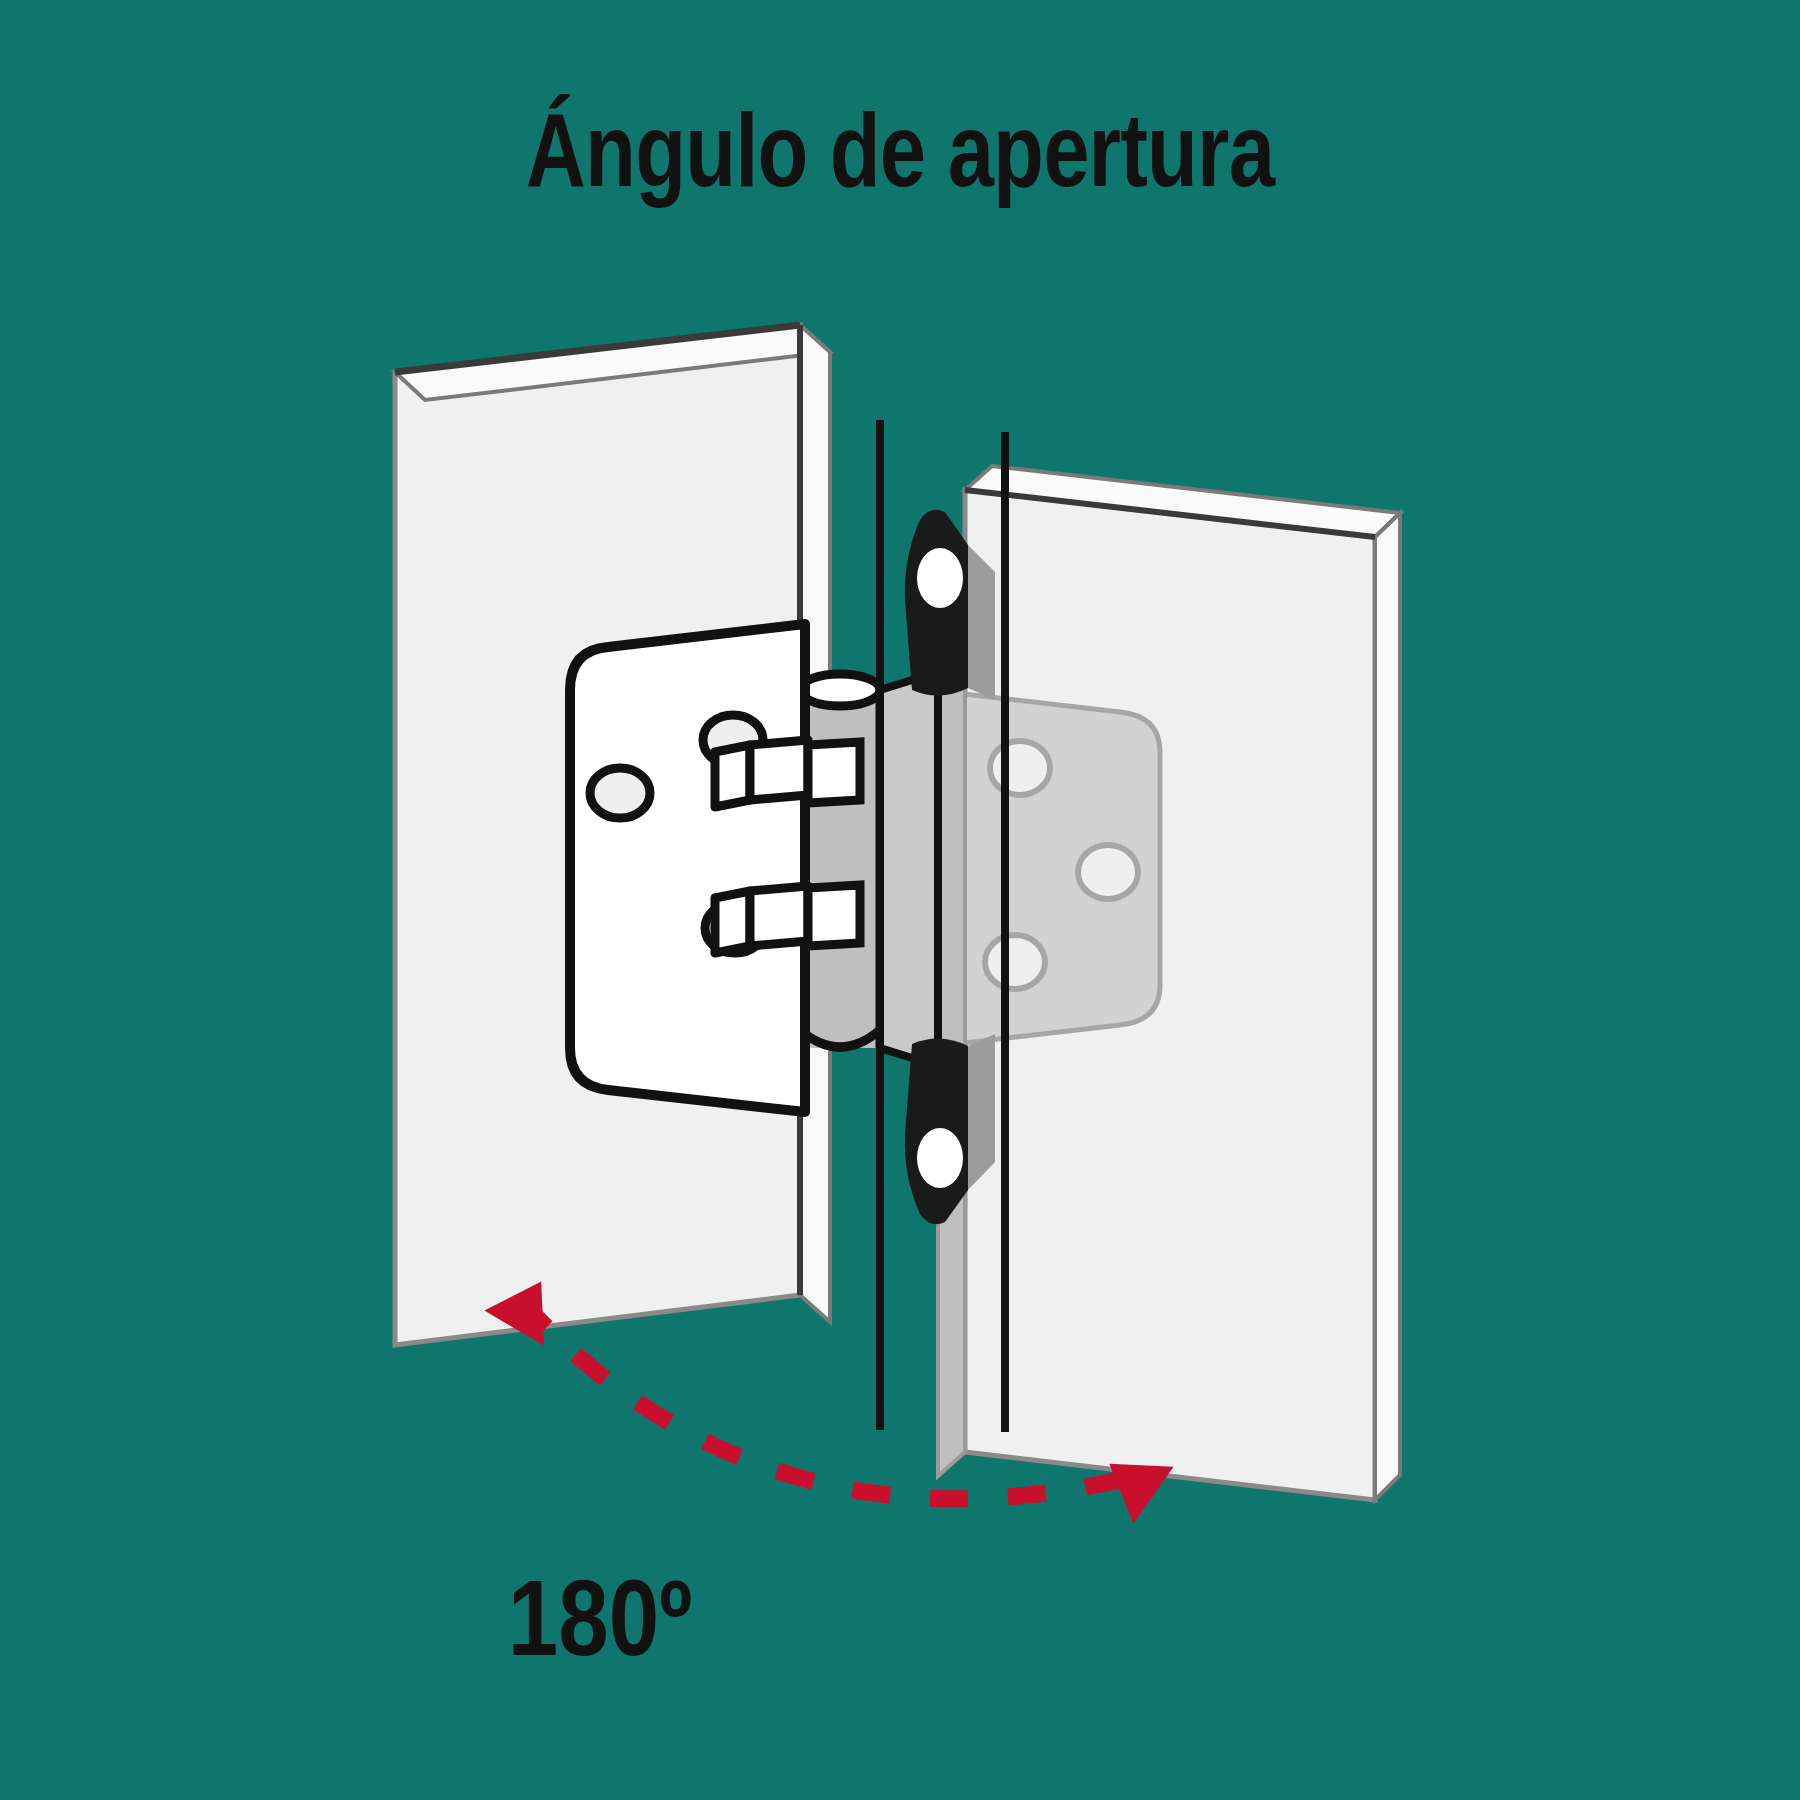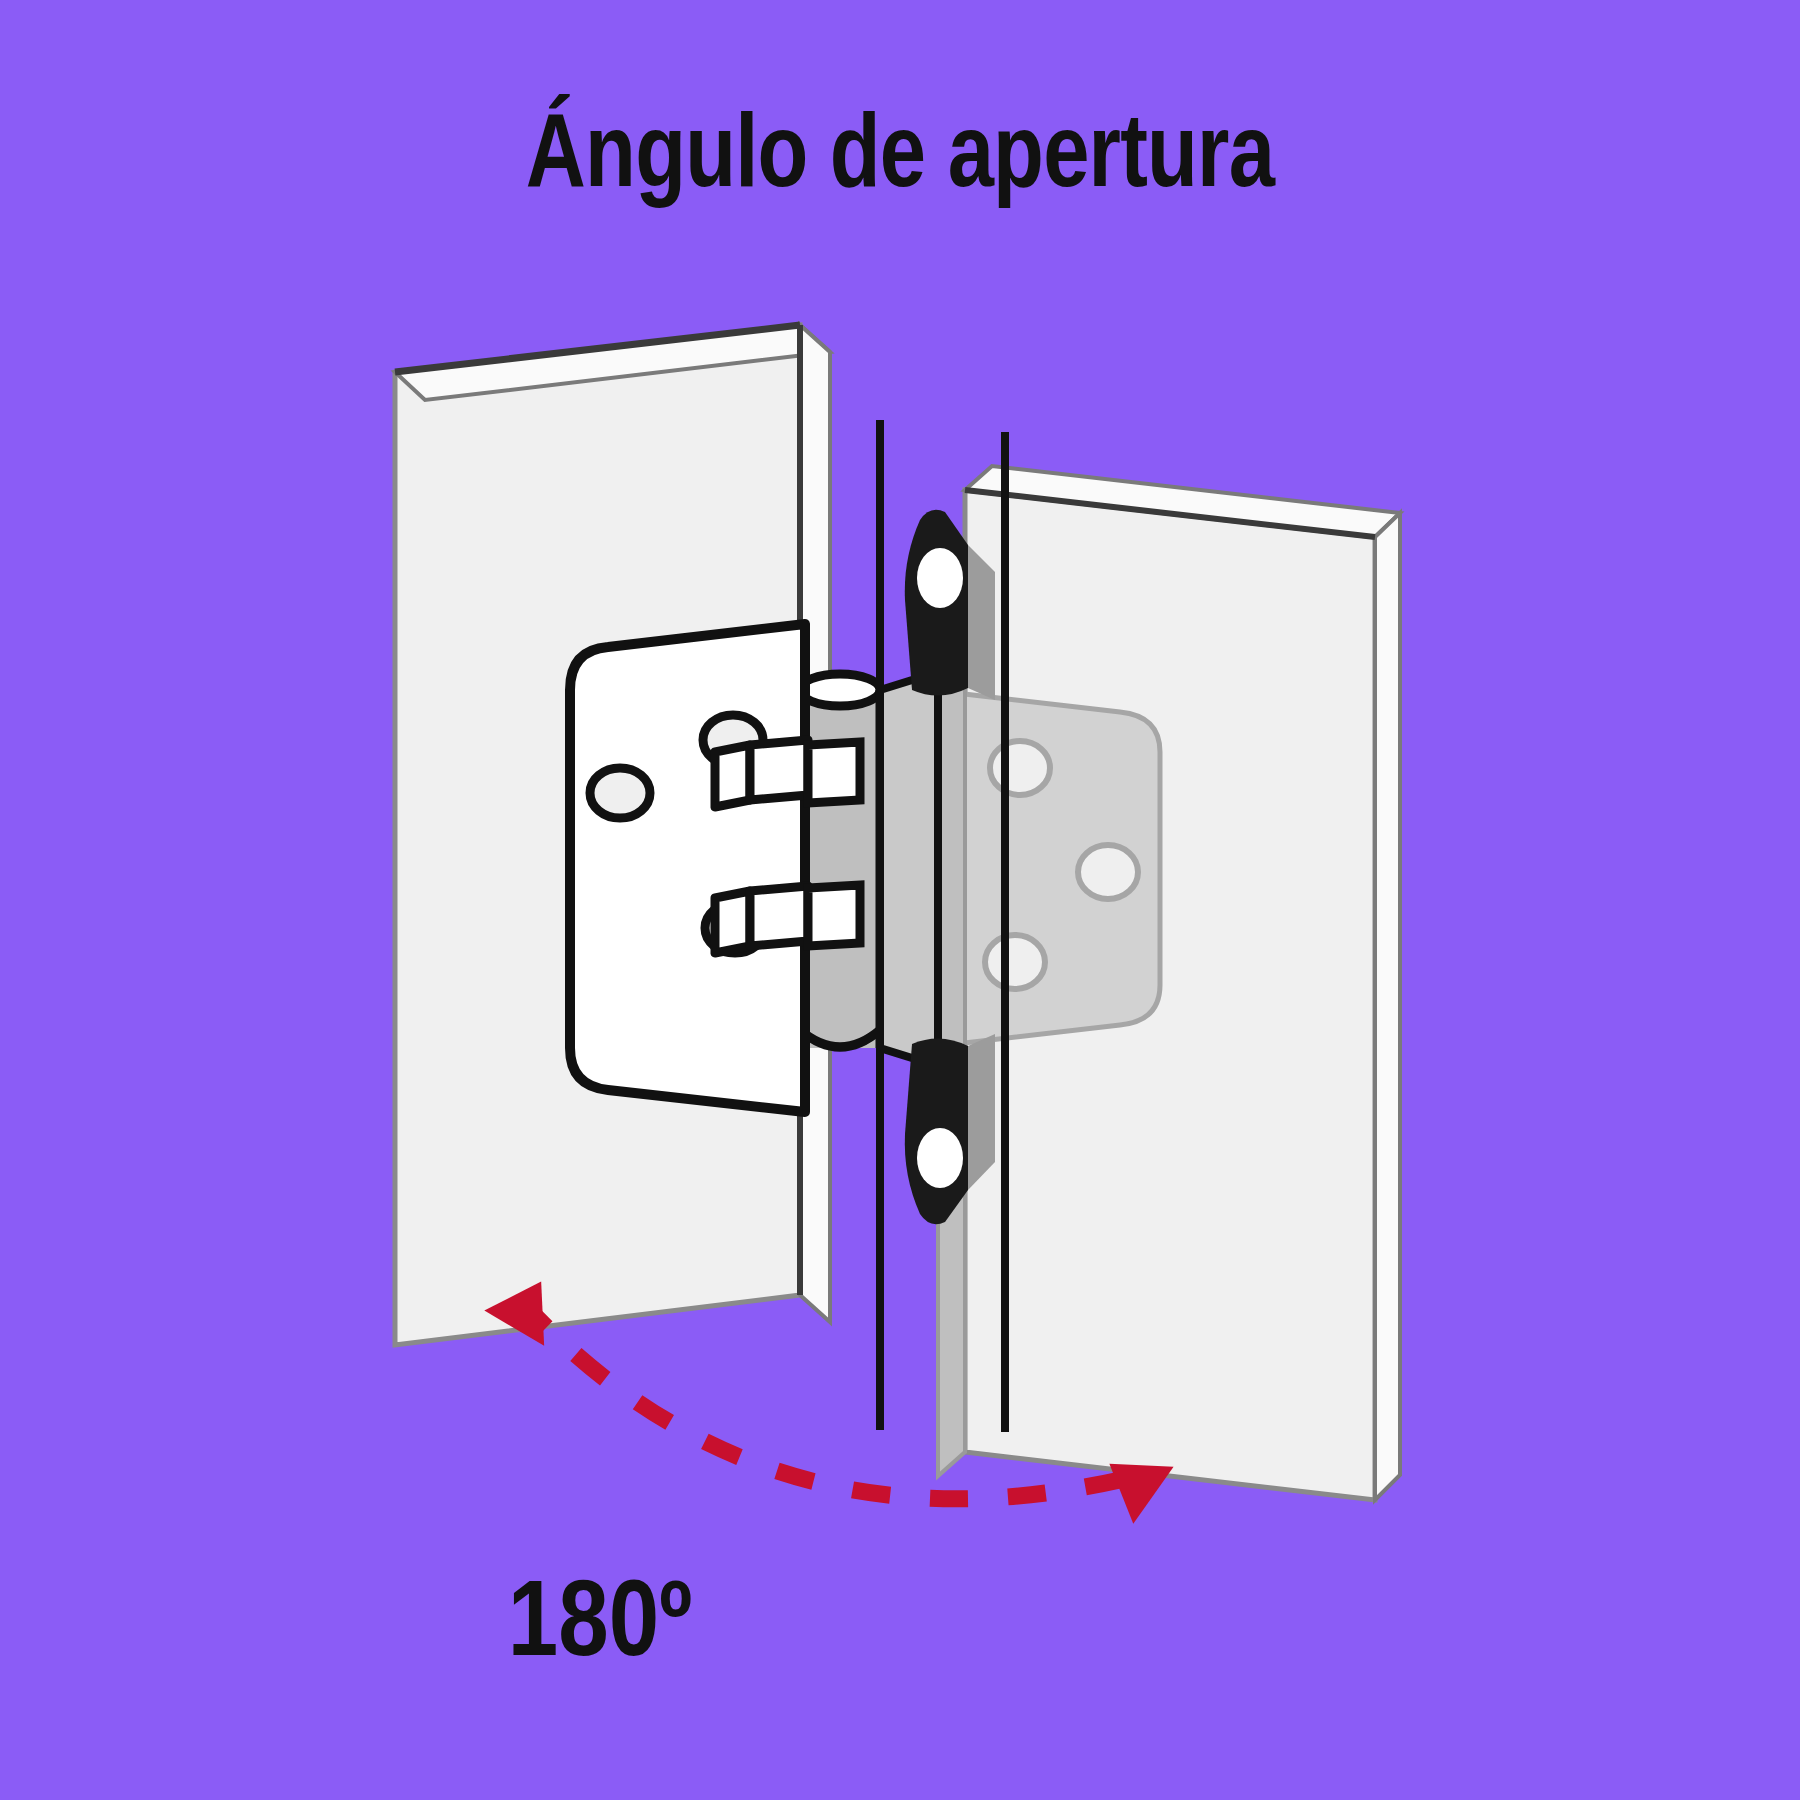"Ángulo de apertura" #page { background: #8b5cf6 -> #0f766e }
